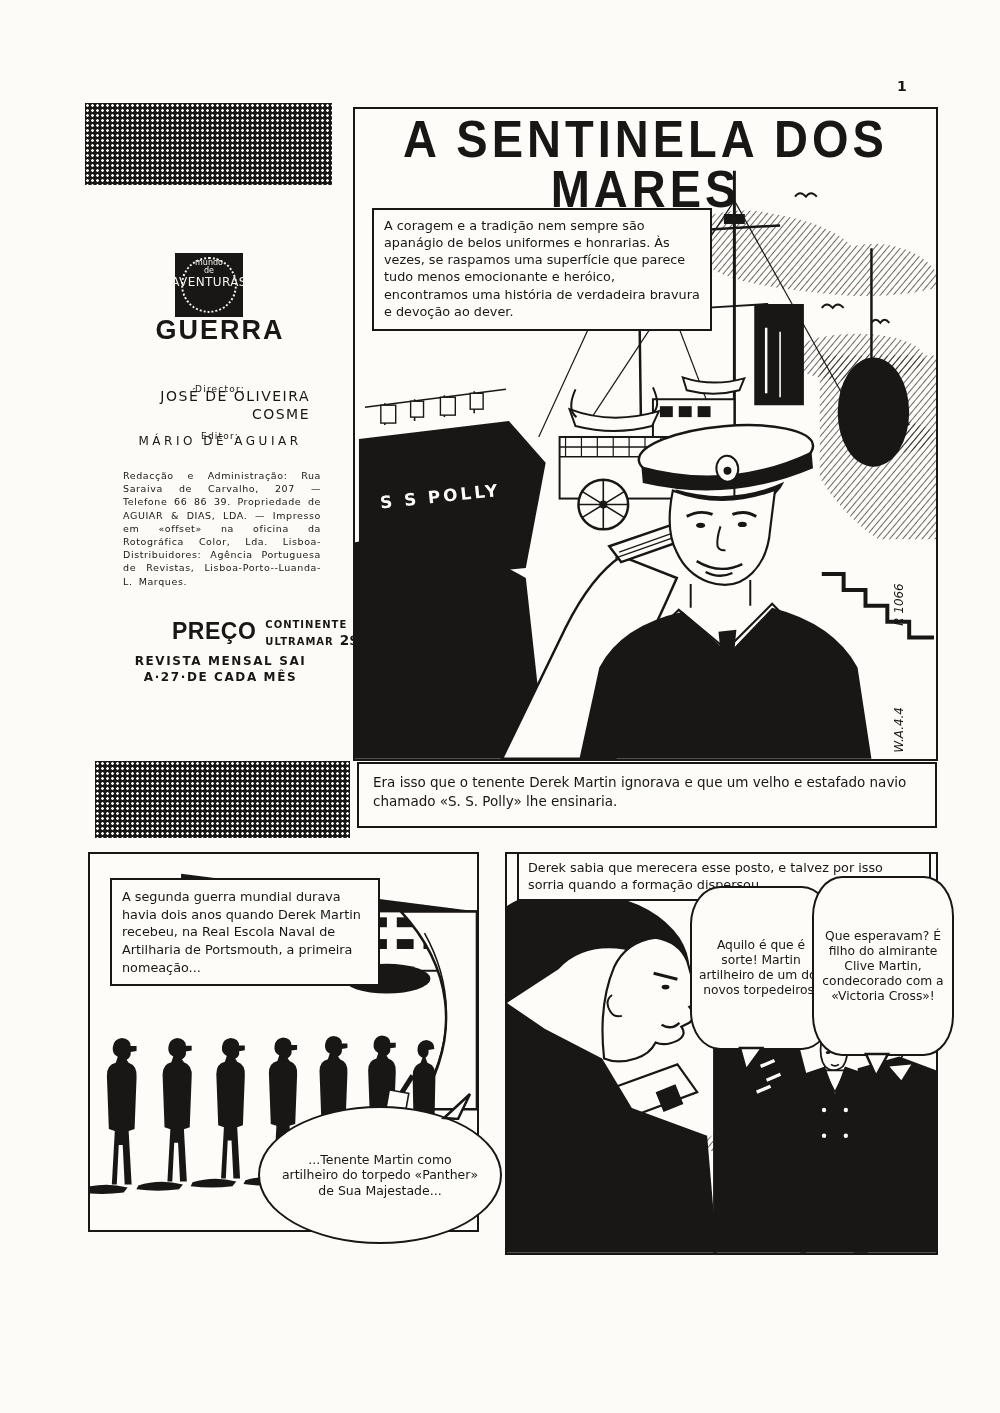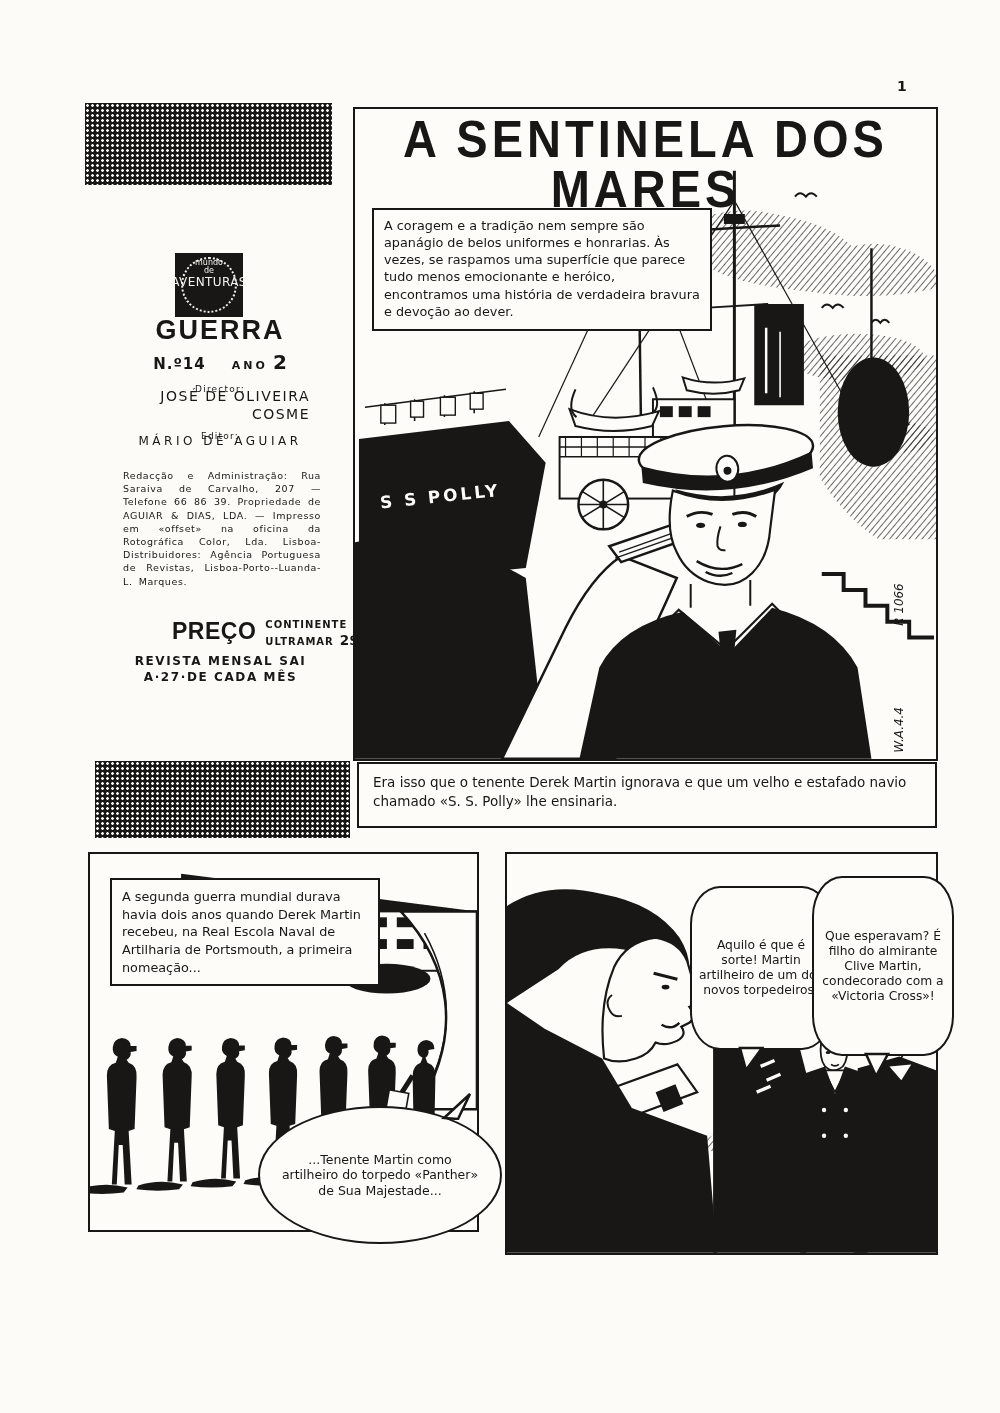"N.º14" div.abs { html: <div> <span>N.º14</span> <span> <span>ANO</span> <span>2</span> </span> </div> -> none }
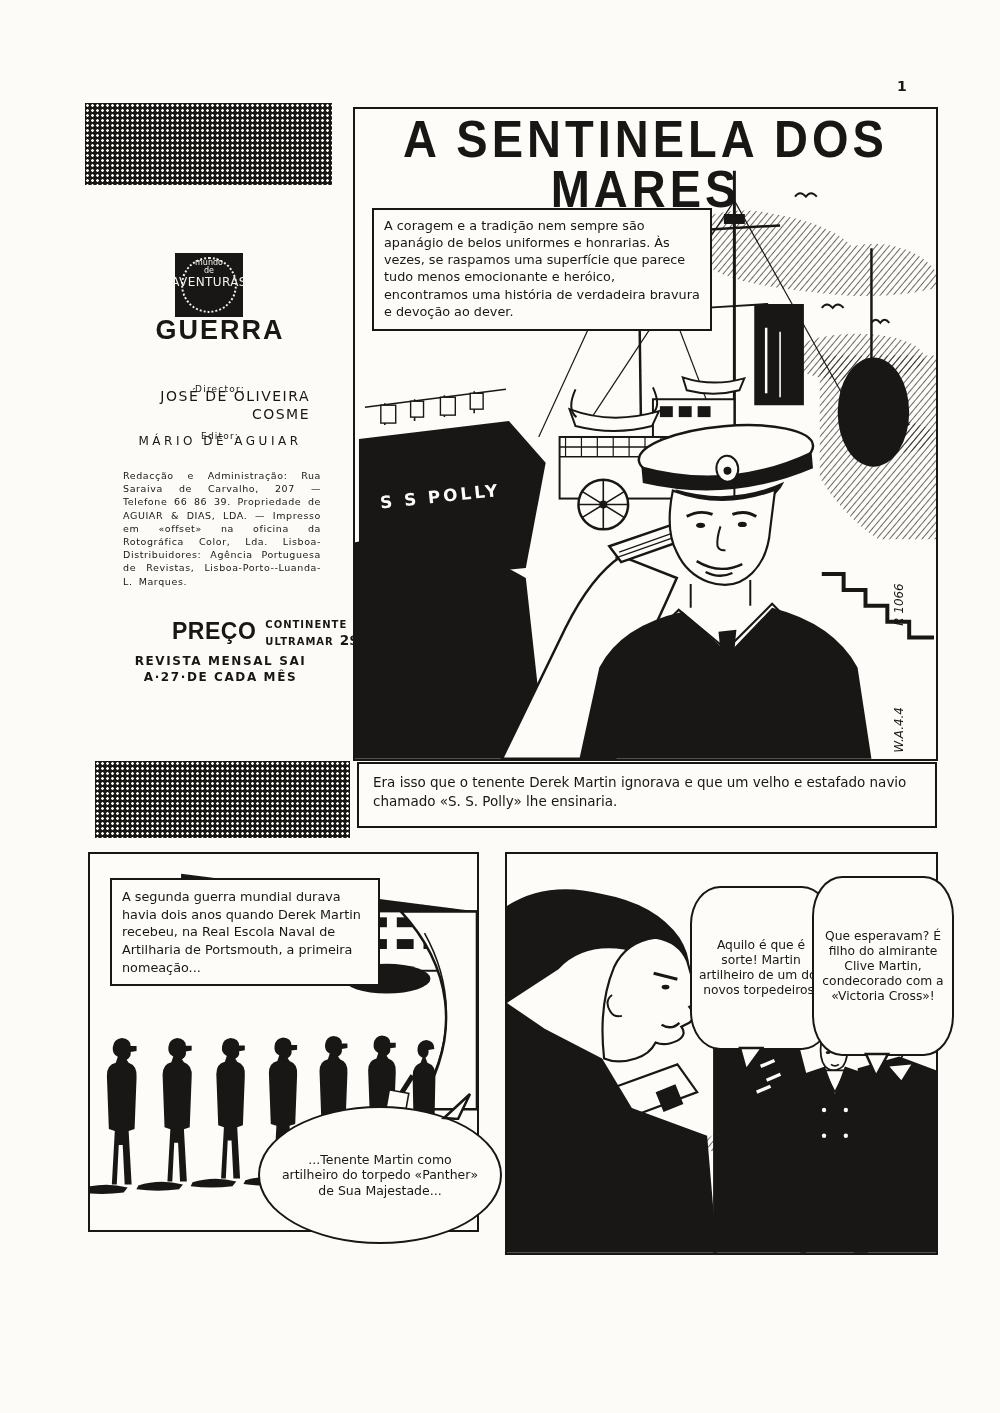"Derek sabia que merecera esse" div { html: none -> <div>Derek sabia que merecera esse posto, e talvez por isso sorria quando a formação dispersou.</div> }
